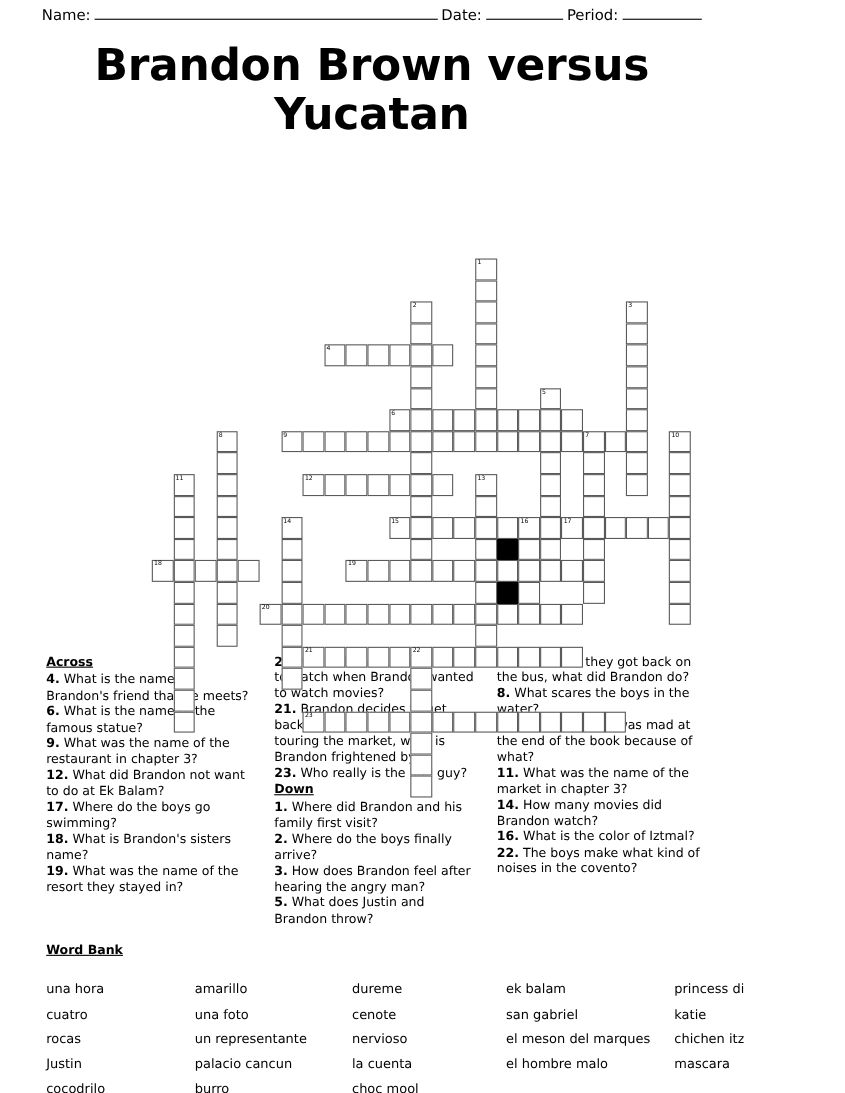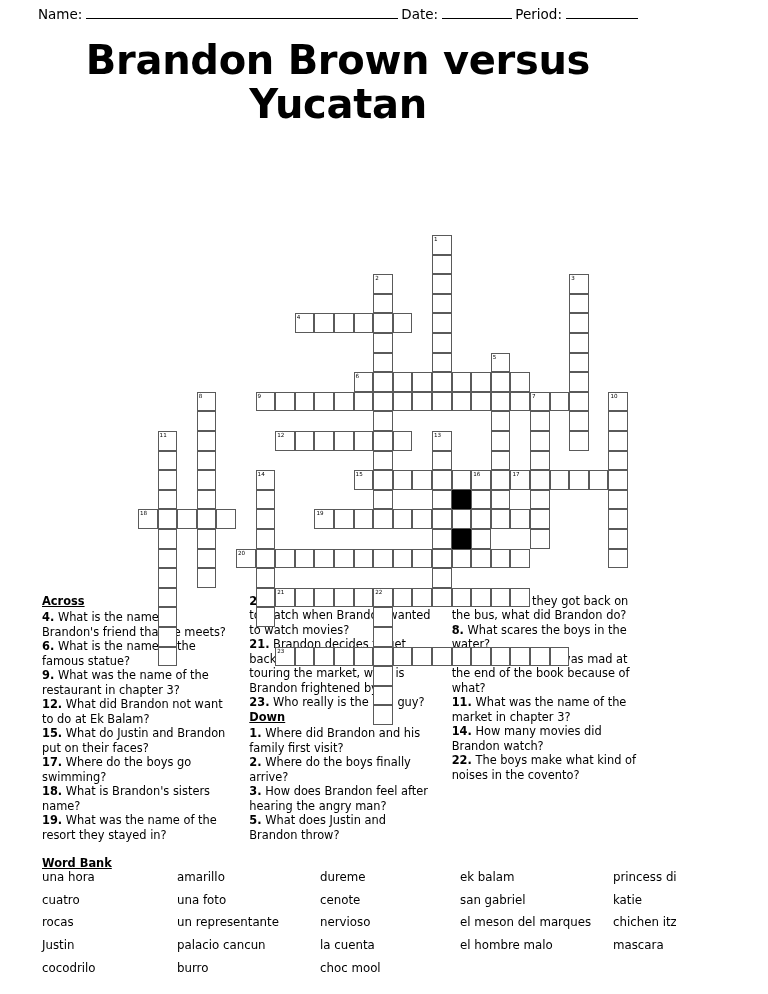"15. What do Justin and" p.clue { html: <p><b>15.</b> What do Justin and Brandon put on their faces?</p> -> none }
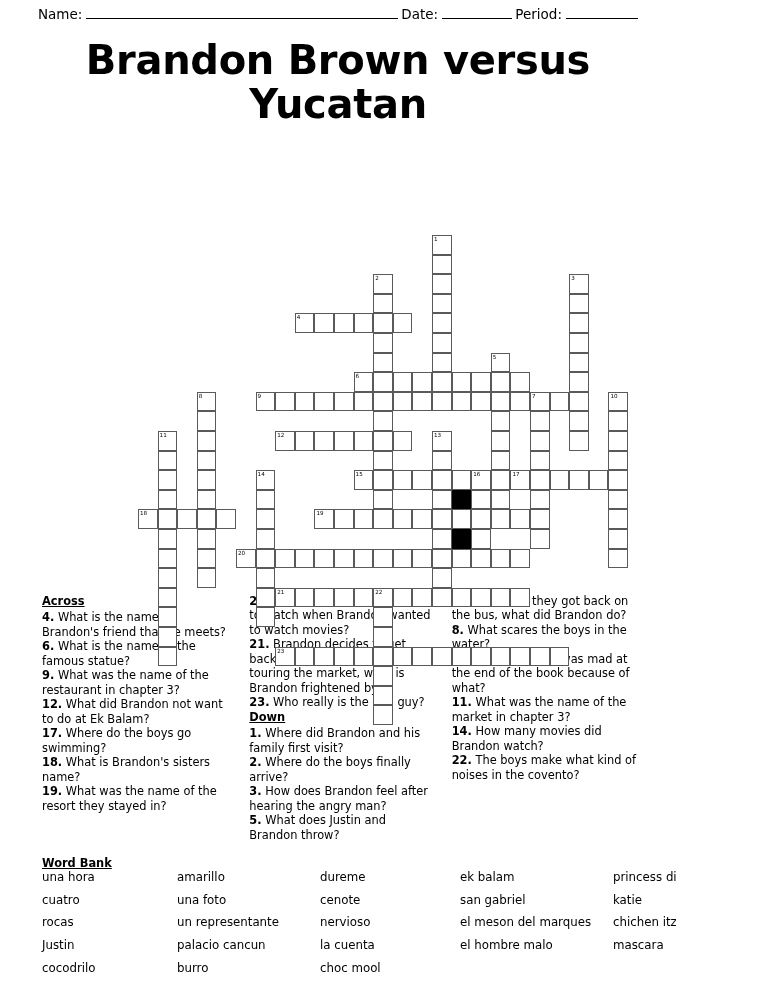"16. What is the color" p.clue { html: none -> <p><b>16.</b> What is the color of Iztmal?</p> }
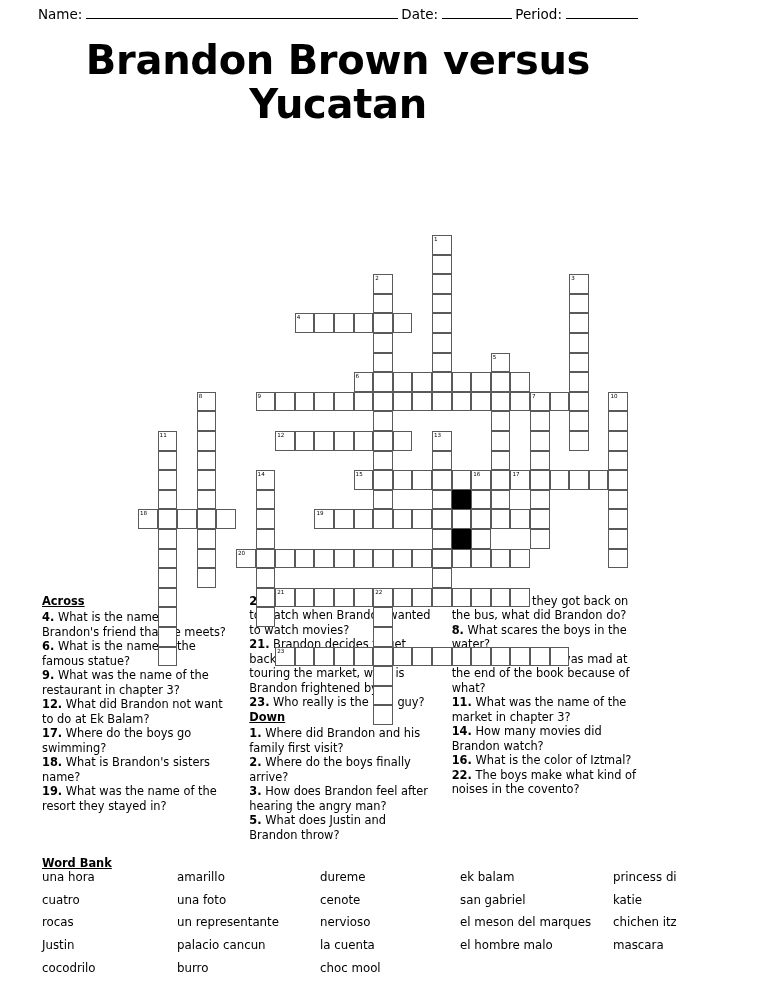"Word Bank" .wb-head { margin-bottom: 0 -> 22px }
